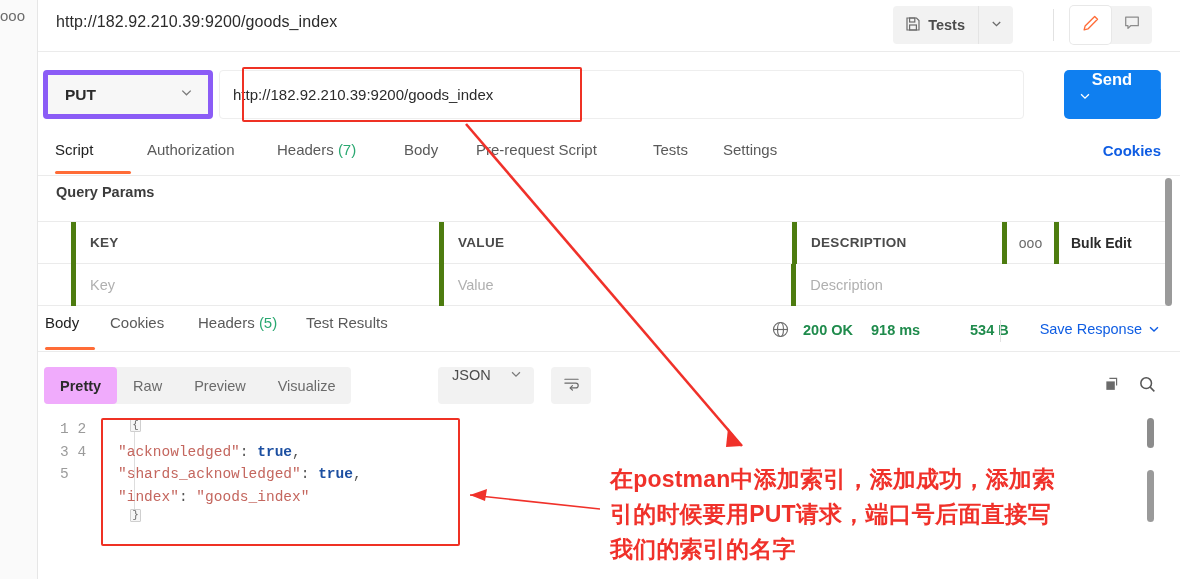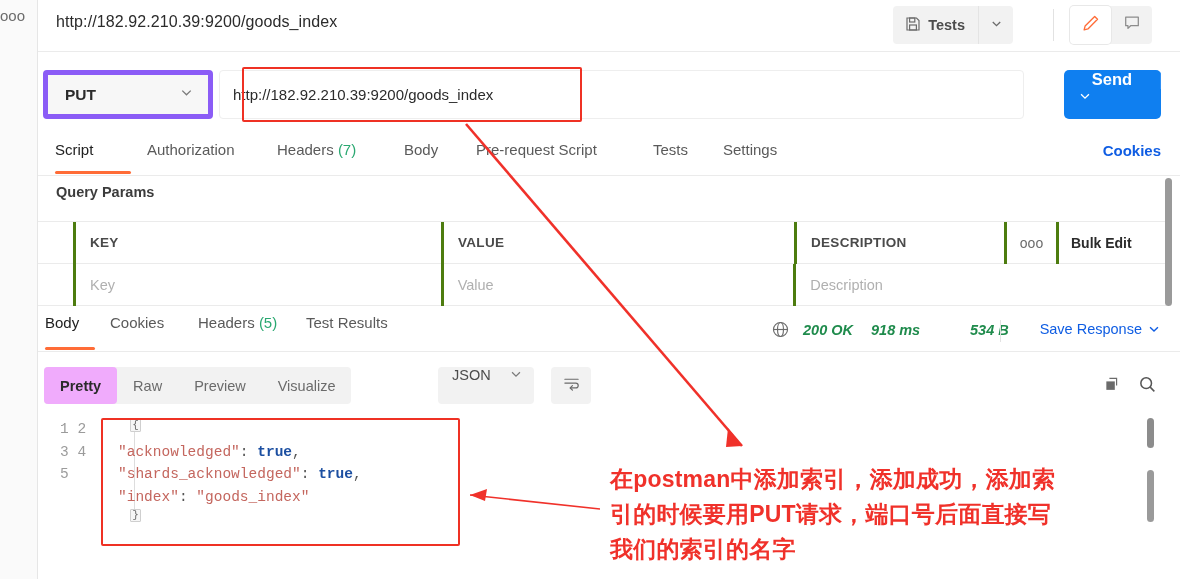"KEY" .qcell { border-right: 3px solid #4d7c0f -> 5px solid #4d7c0f }
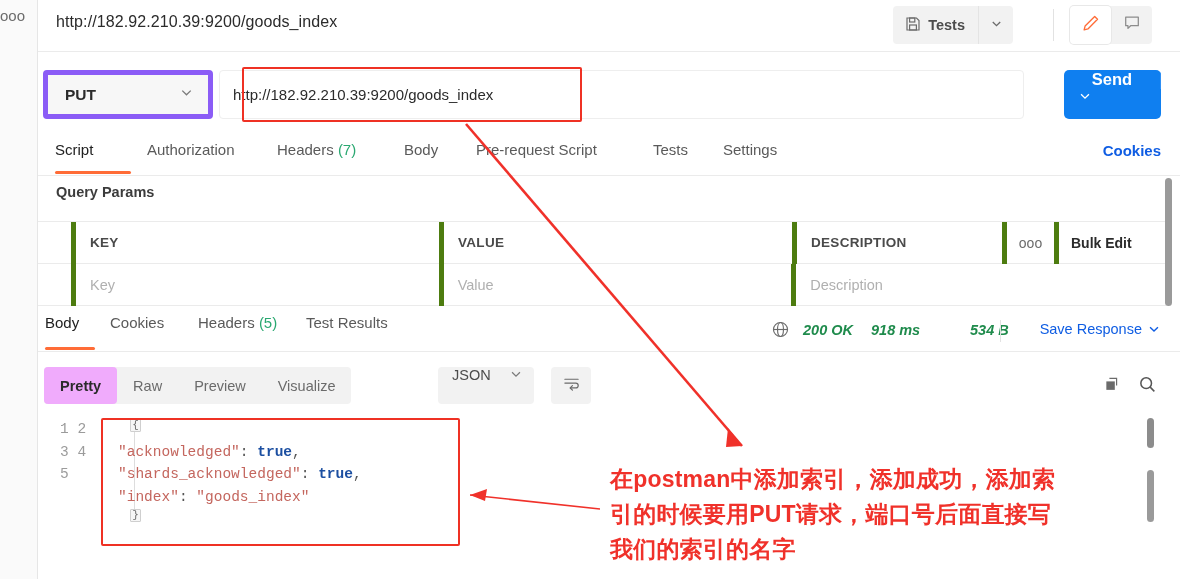"200 OK" .meta { font-style: italic -> none }
